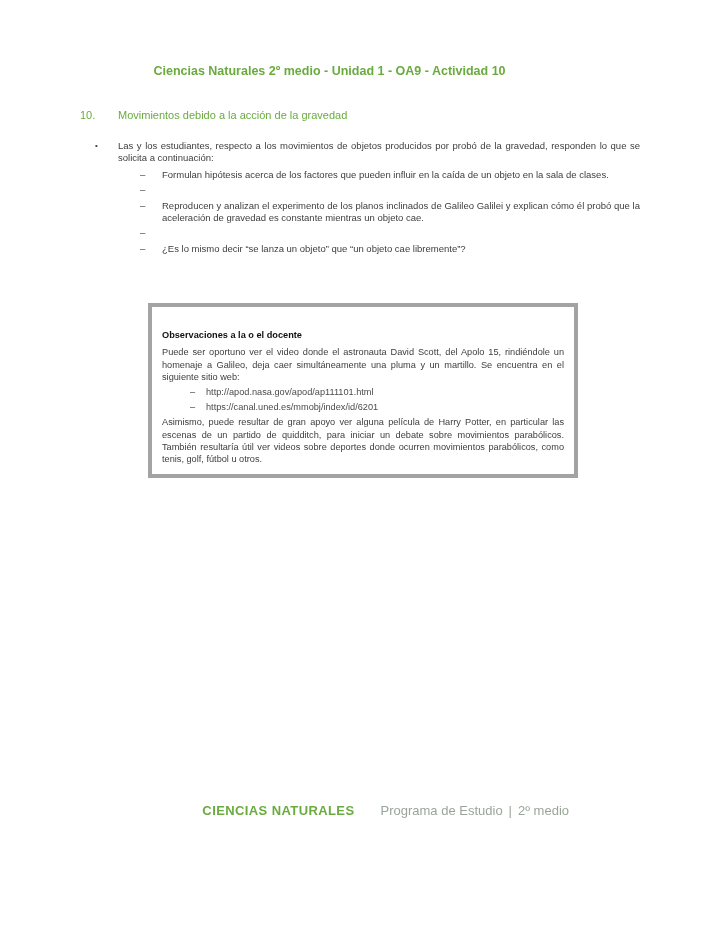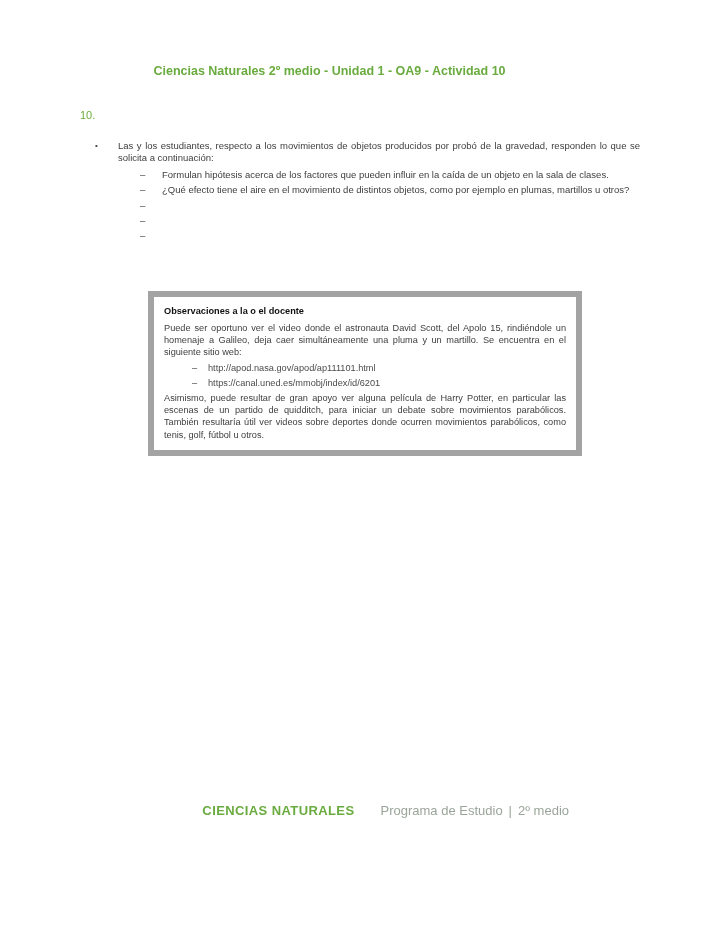"Movimientos debido a la acción" span.sec-title { html: none -> <span>Movimientos debido a la acción de la gravedad</span> }
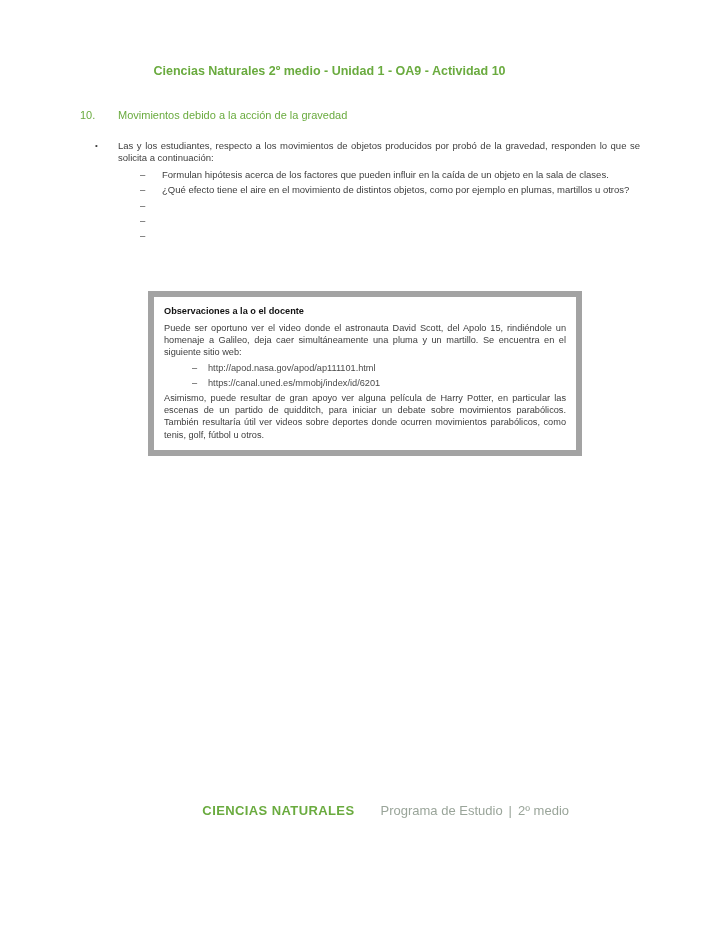"¿Qué efecto tiene el aire" p.sub-text { html: <p>¿Qué efecto tiene el aire en el movimiento de distintos objetos, como por ejemplo en plumas, martillos u otros?</p> -> none }
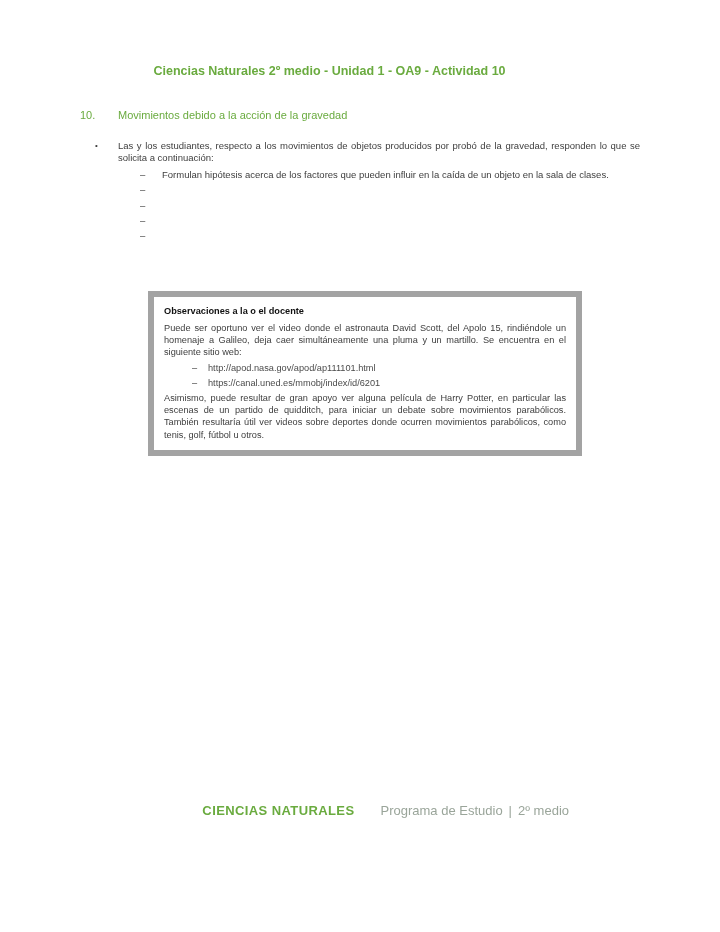"Reproducen y analizan el experimento" p.sub-text { html: none -> <p>Reproducen y analizan el experimento de los planos inclinados de Galileo Galilei y explican cómo él probó que la aceleración de gravedad es constante mientras un objeto cae.</p> }
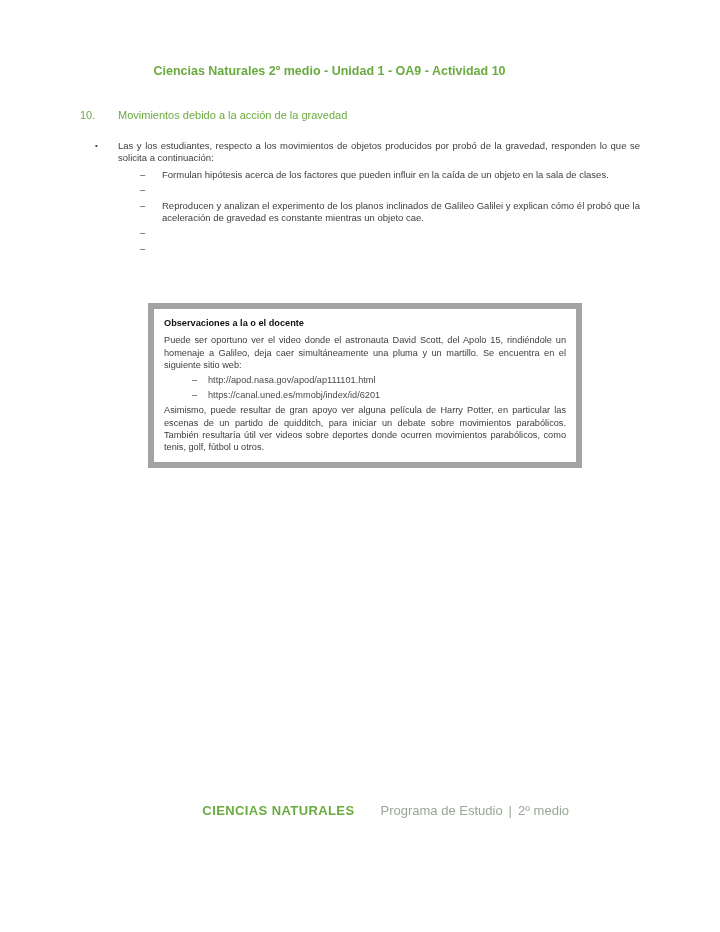"¿Es lo mismo decir “se" p.sub-text { html: none -> <p>¿Es lo mismo decir “se lanza un objeto” que “un objeto cae libremente”?</p> }
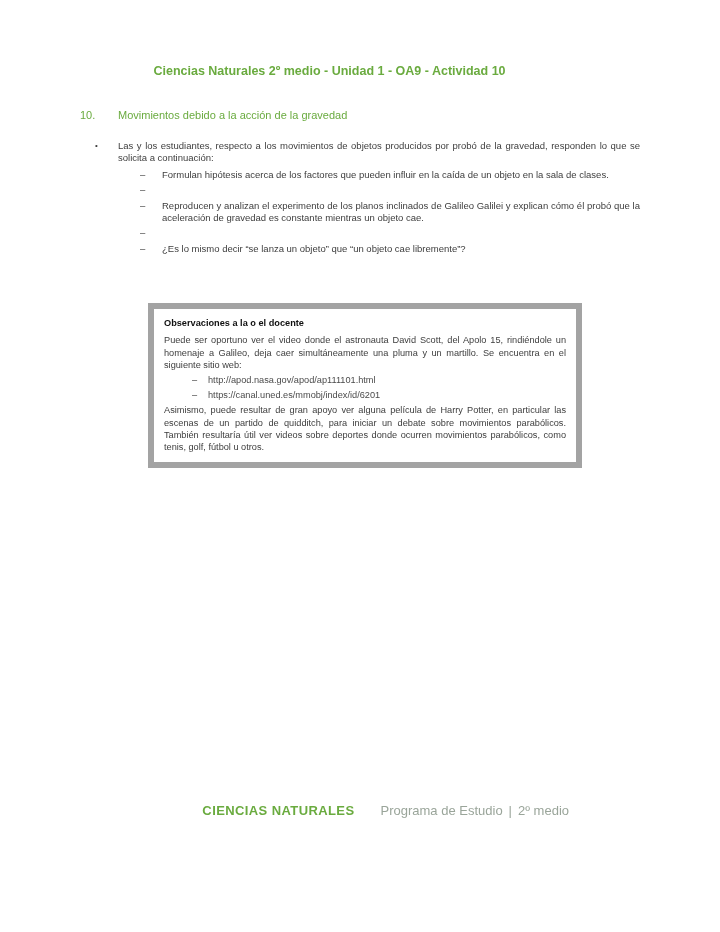"Observaciones a la o el" .obs-box { border: 6px solid #a3a3a3 -> 4px solid #a3a3a3; padding: 8px 10px 9px 10px -> 22px 10px 9px 10px }
